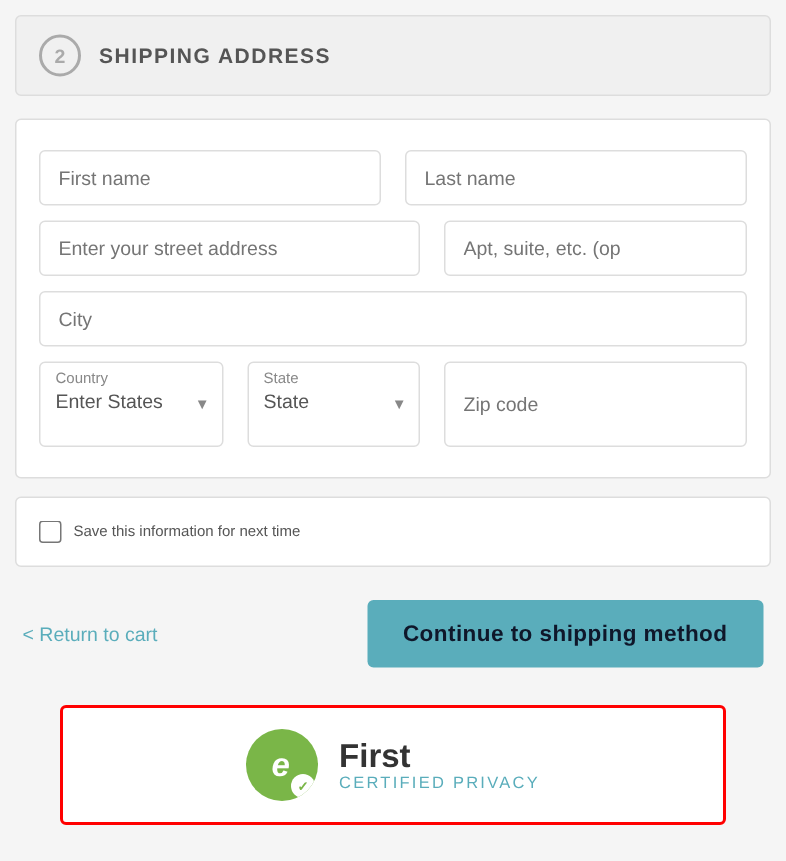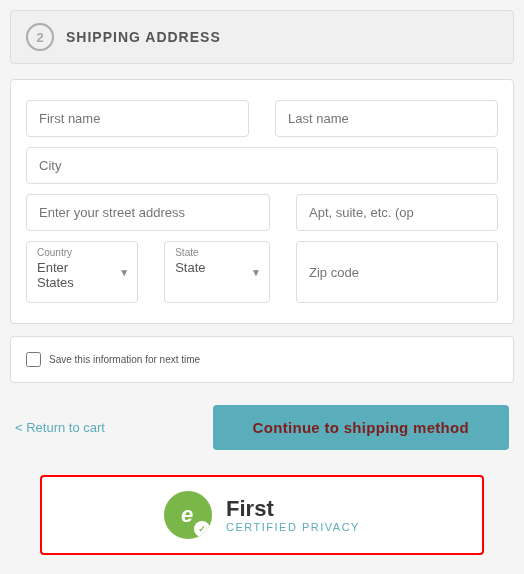"First name" .form-row { gap: 26px -> 16px }
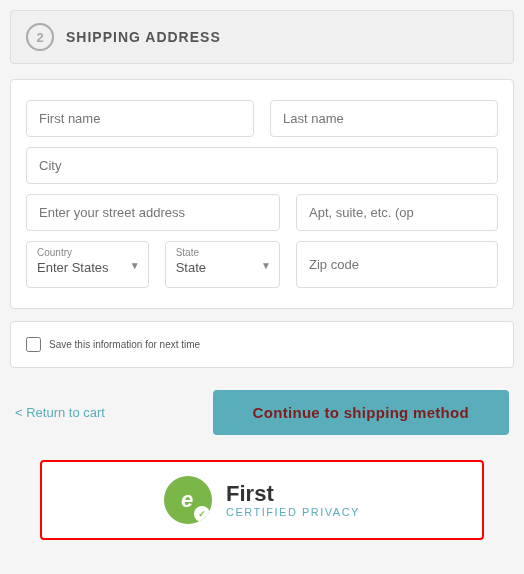"City" div.form-row { order: before "Enter your street address" -> after "Enter your street address" }
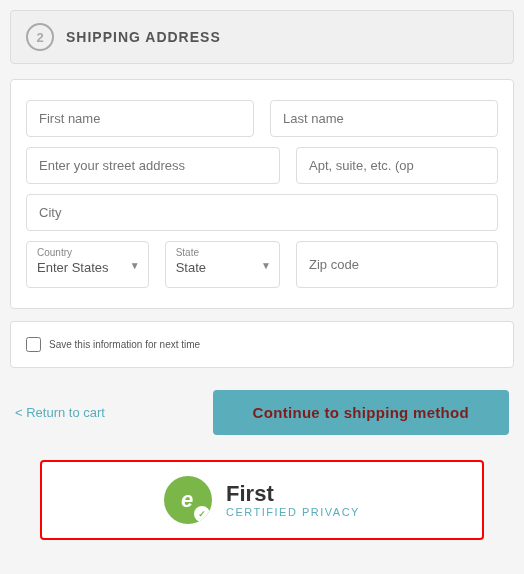"Country" .form-select-container { padding: 18px 30px 12px 10px -> 18px 30px 22px 10px }
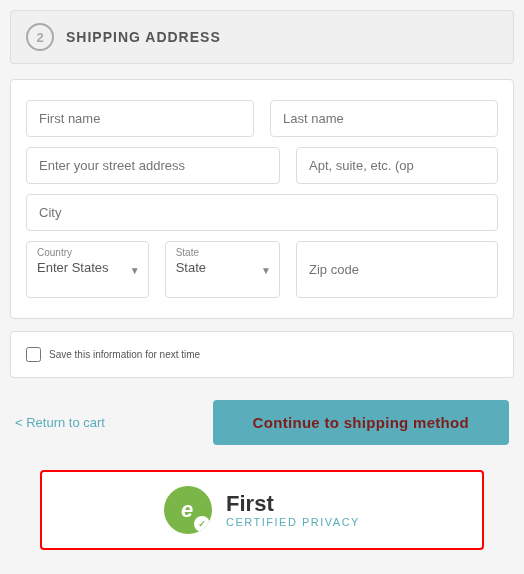"Continue to shipping method" .continue-btn { color: #7f1d1d -> #0f172a; padding: 14px 40px -> 14px 24px }
